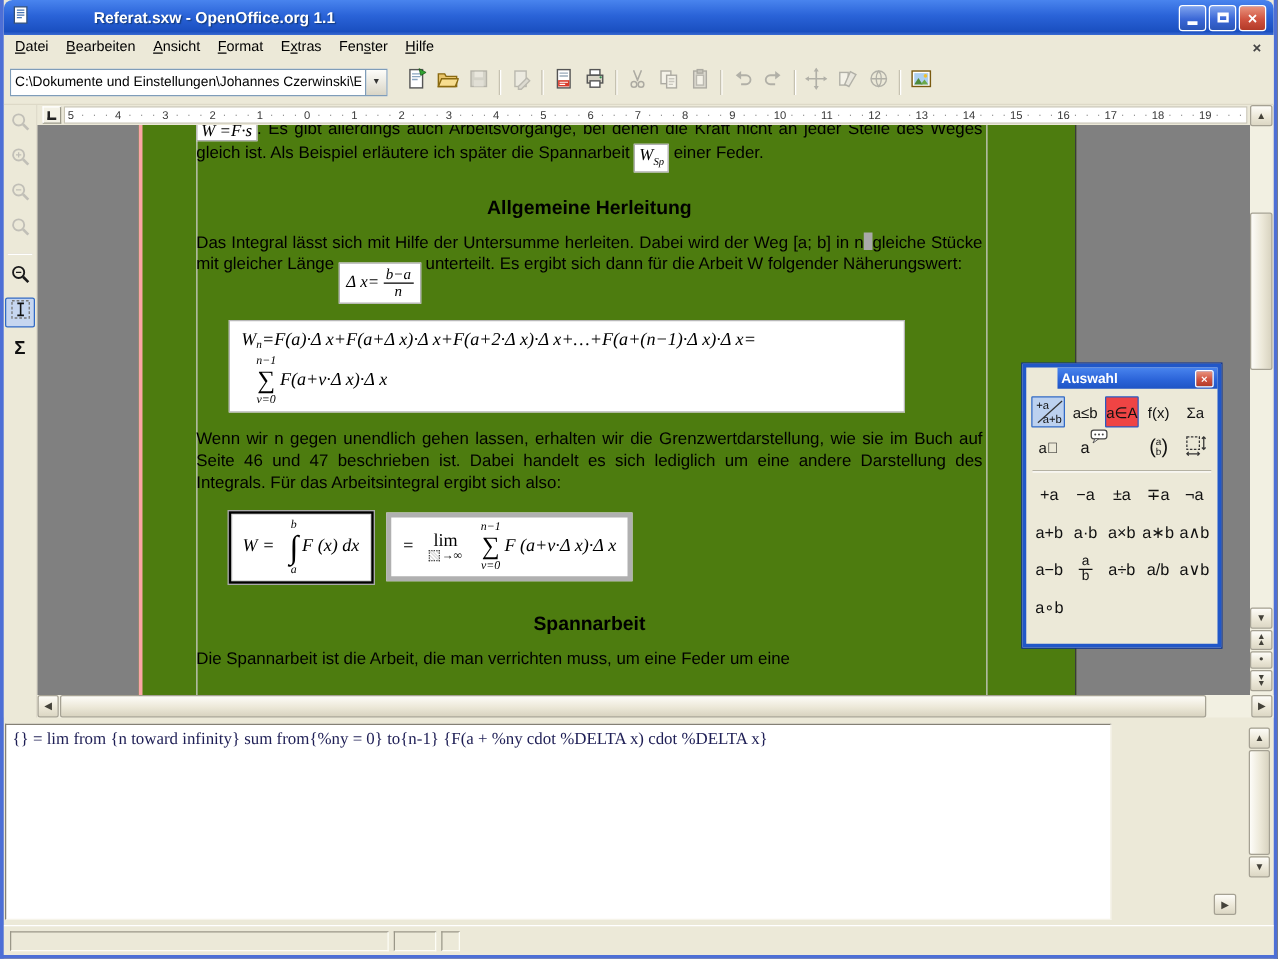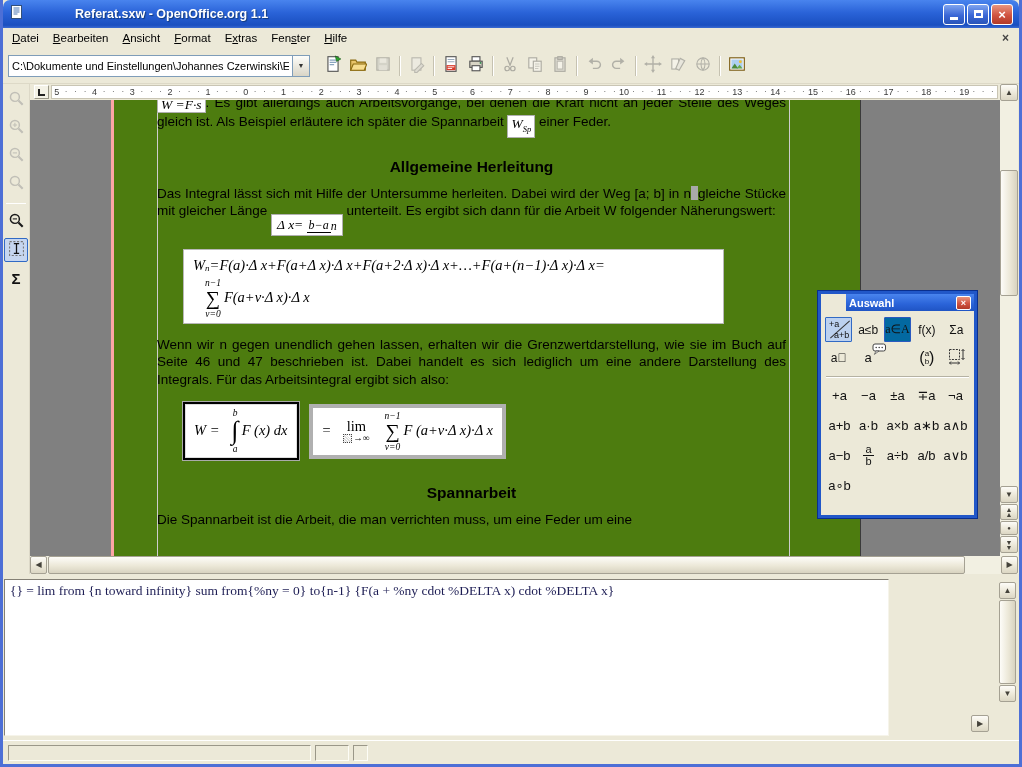"b−a" .ifrac { flex-direction: row -> column }
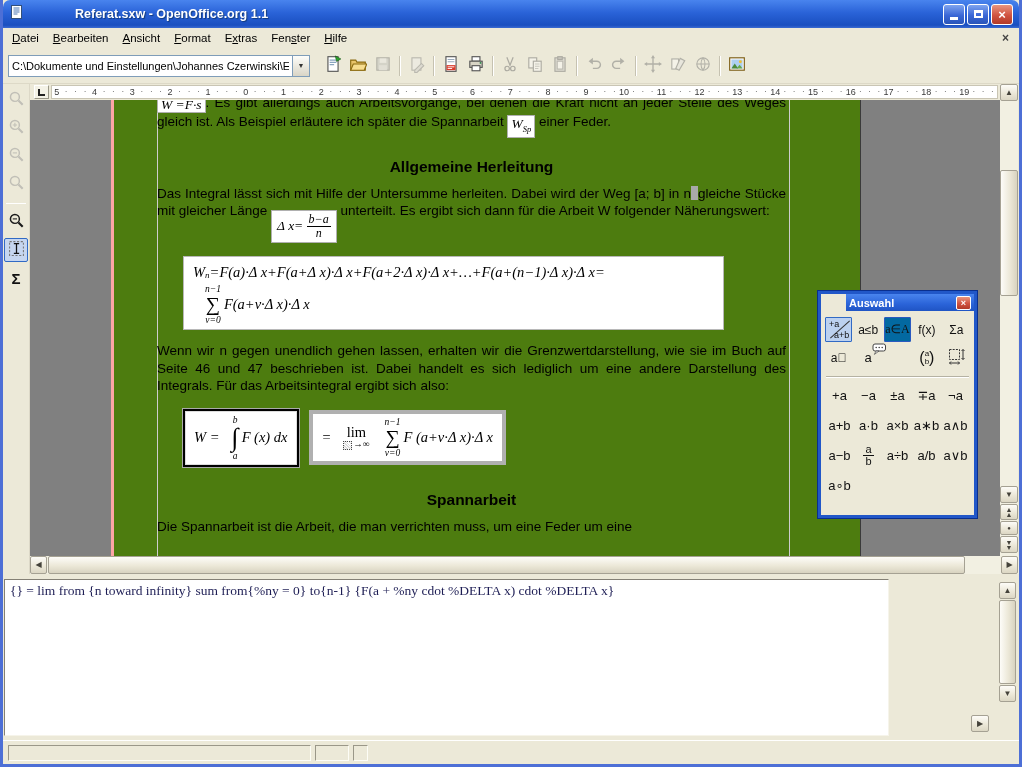"a∈A" .catbtn.pressed { background: #0369a1 -> #ef4444; font-family: Liberation Serif, serif -> none }
